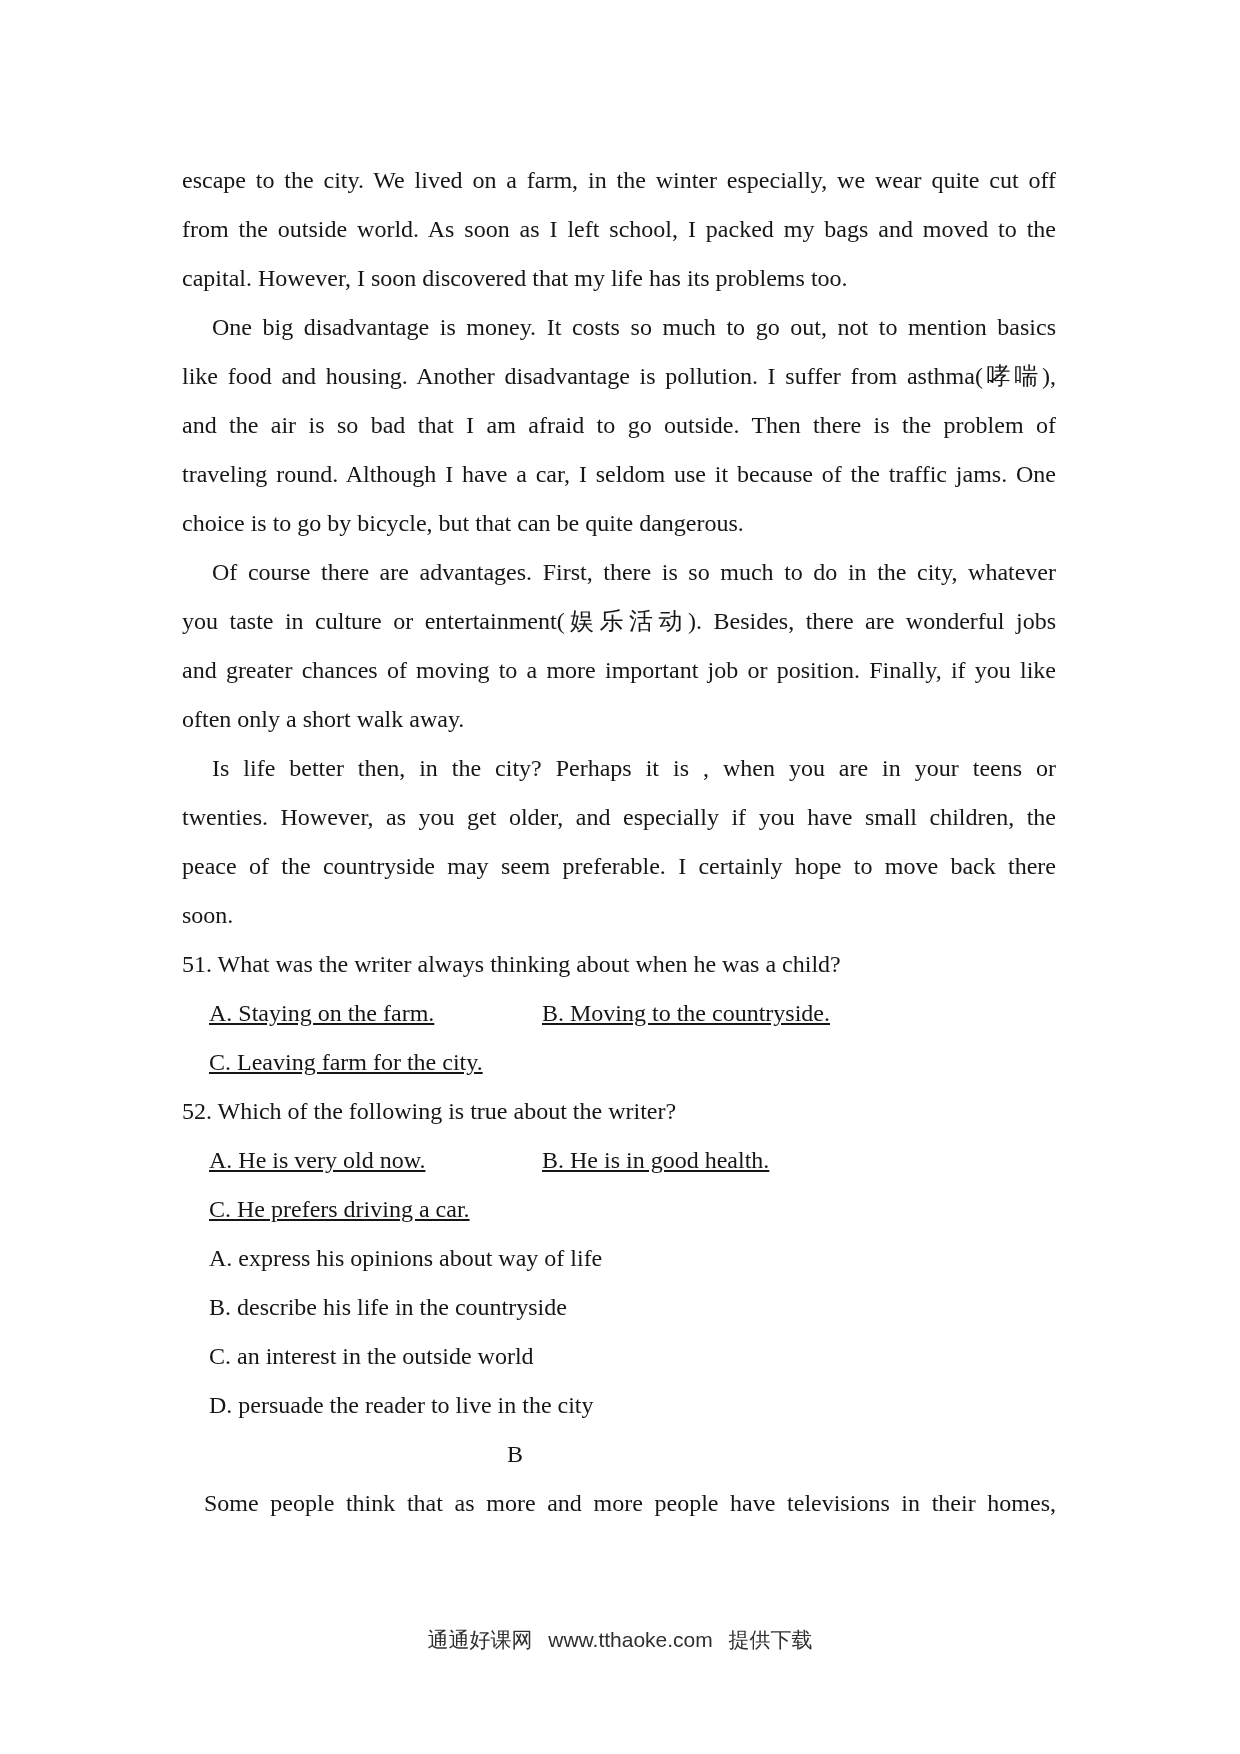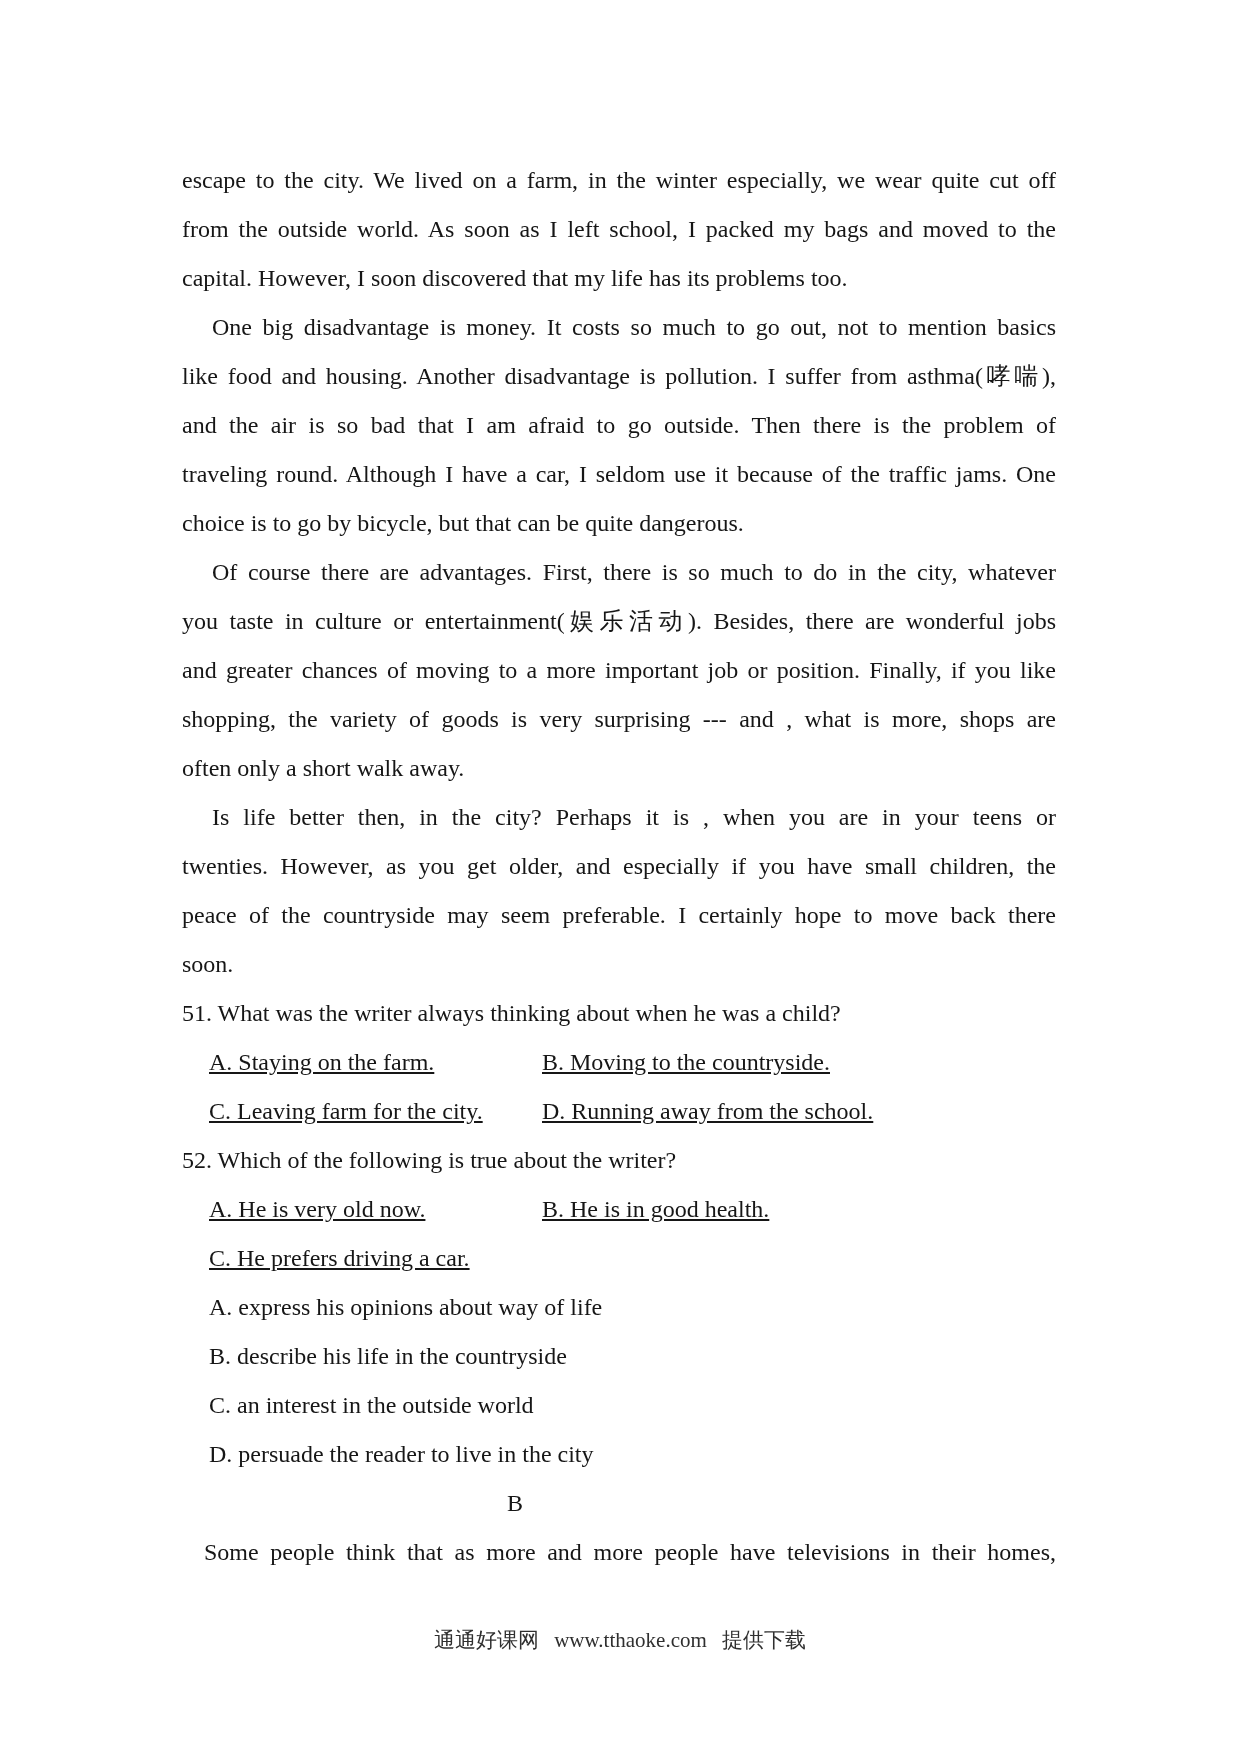"shopping, the variety of goods" div.ln { html: <div>shopping, the variety of goods is very surprising --- and , what is more, shops are</div> -> none }
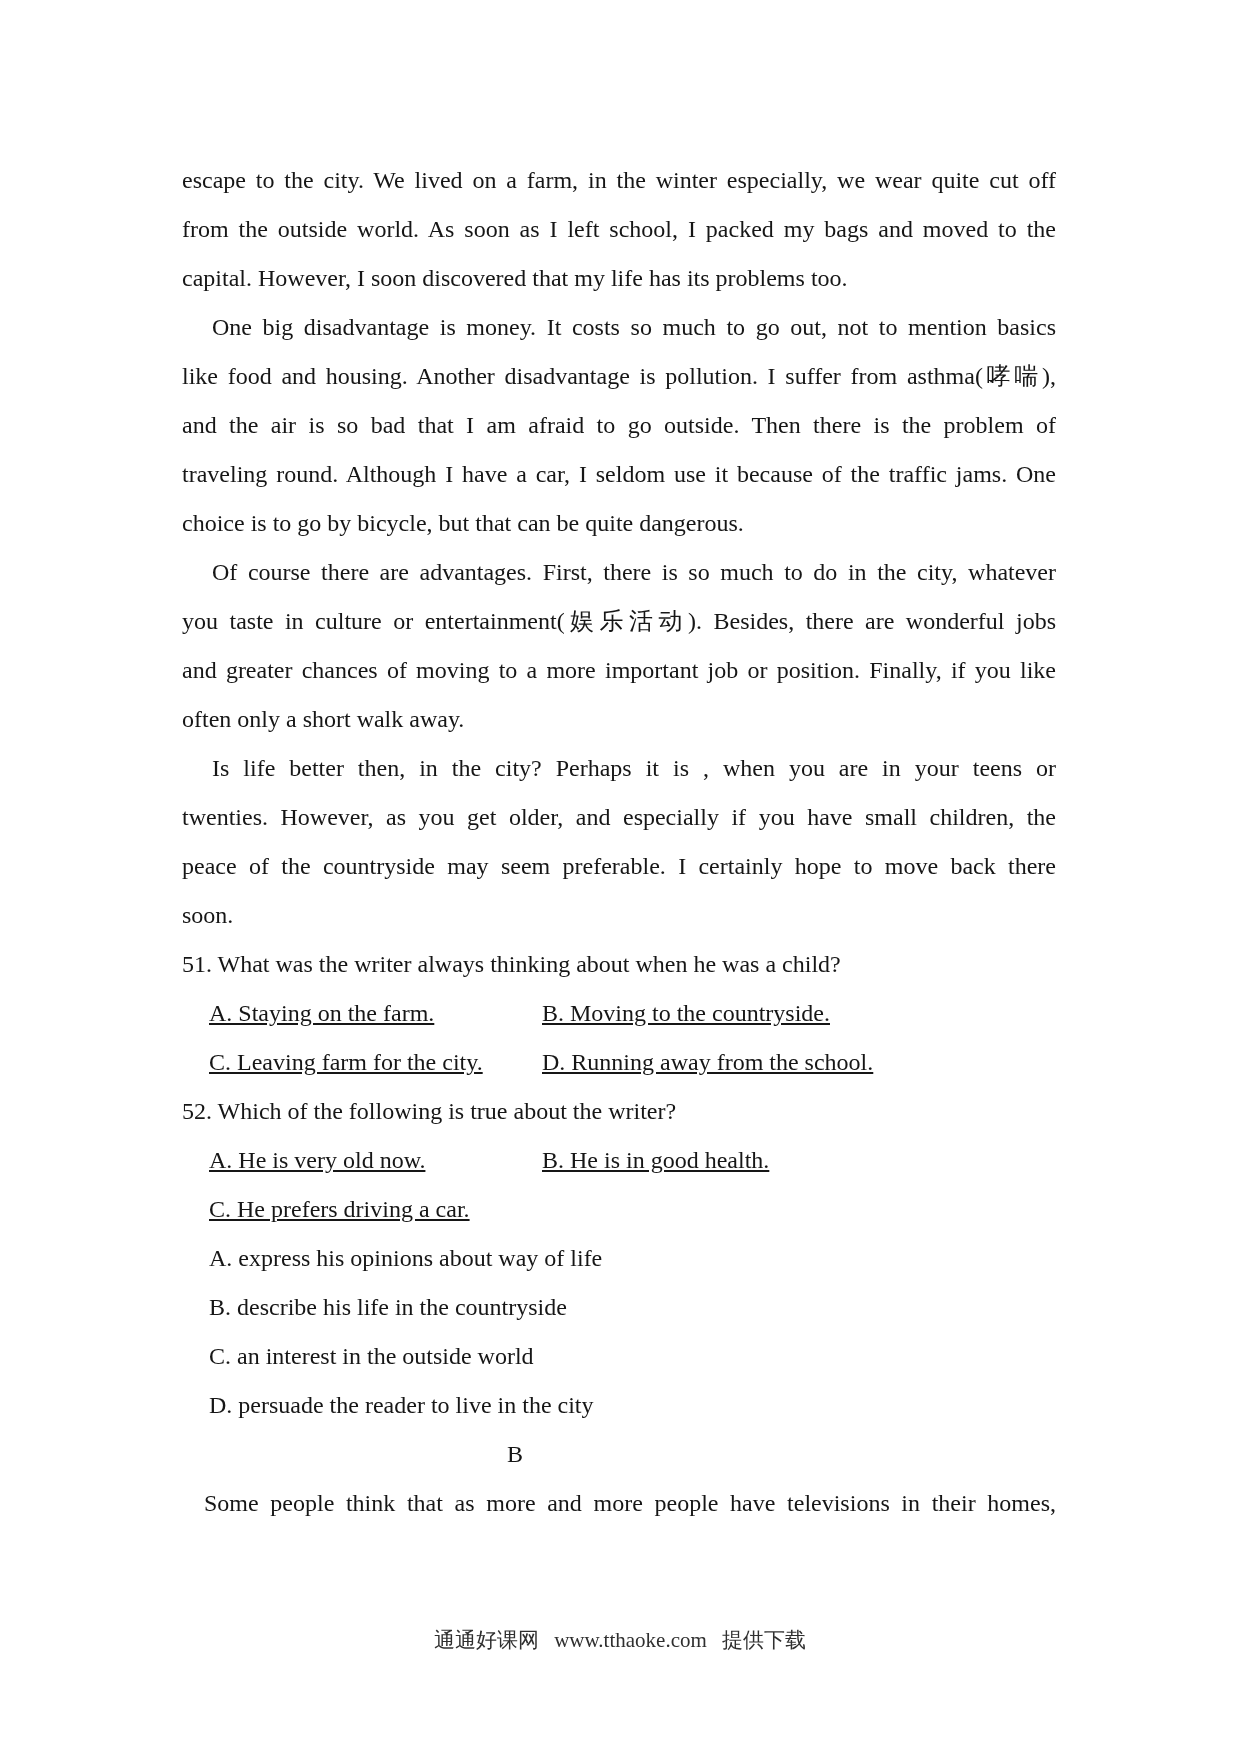"D. Running away from the" span.c2 { html: <span>D. Running away from the school.</span> -> none }
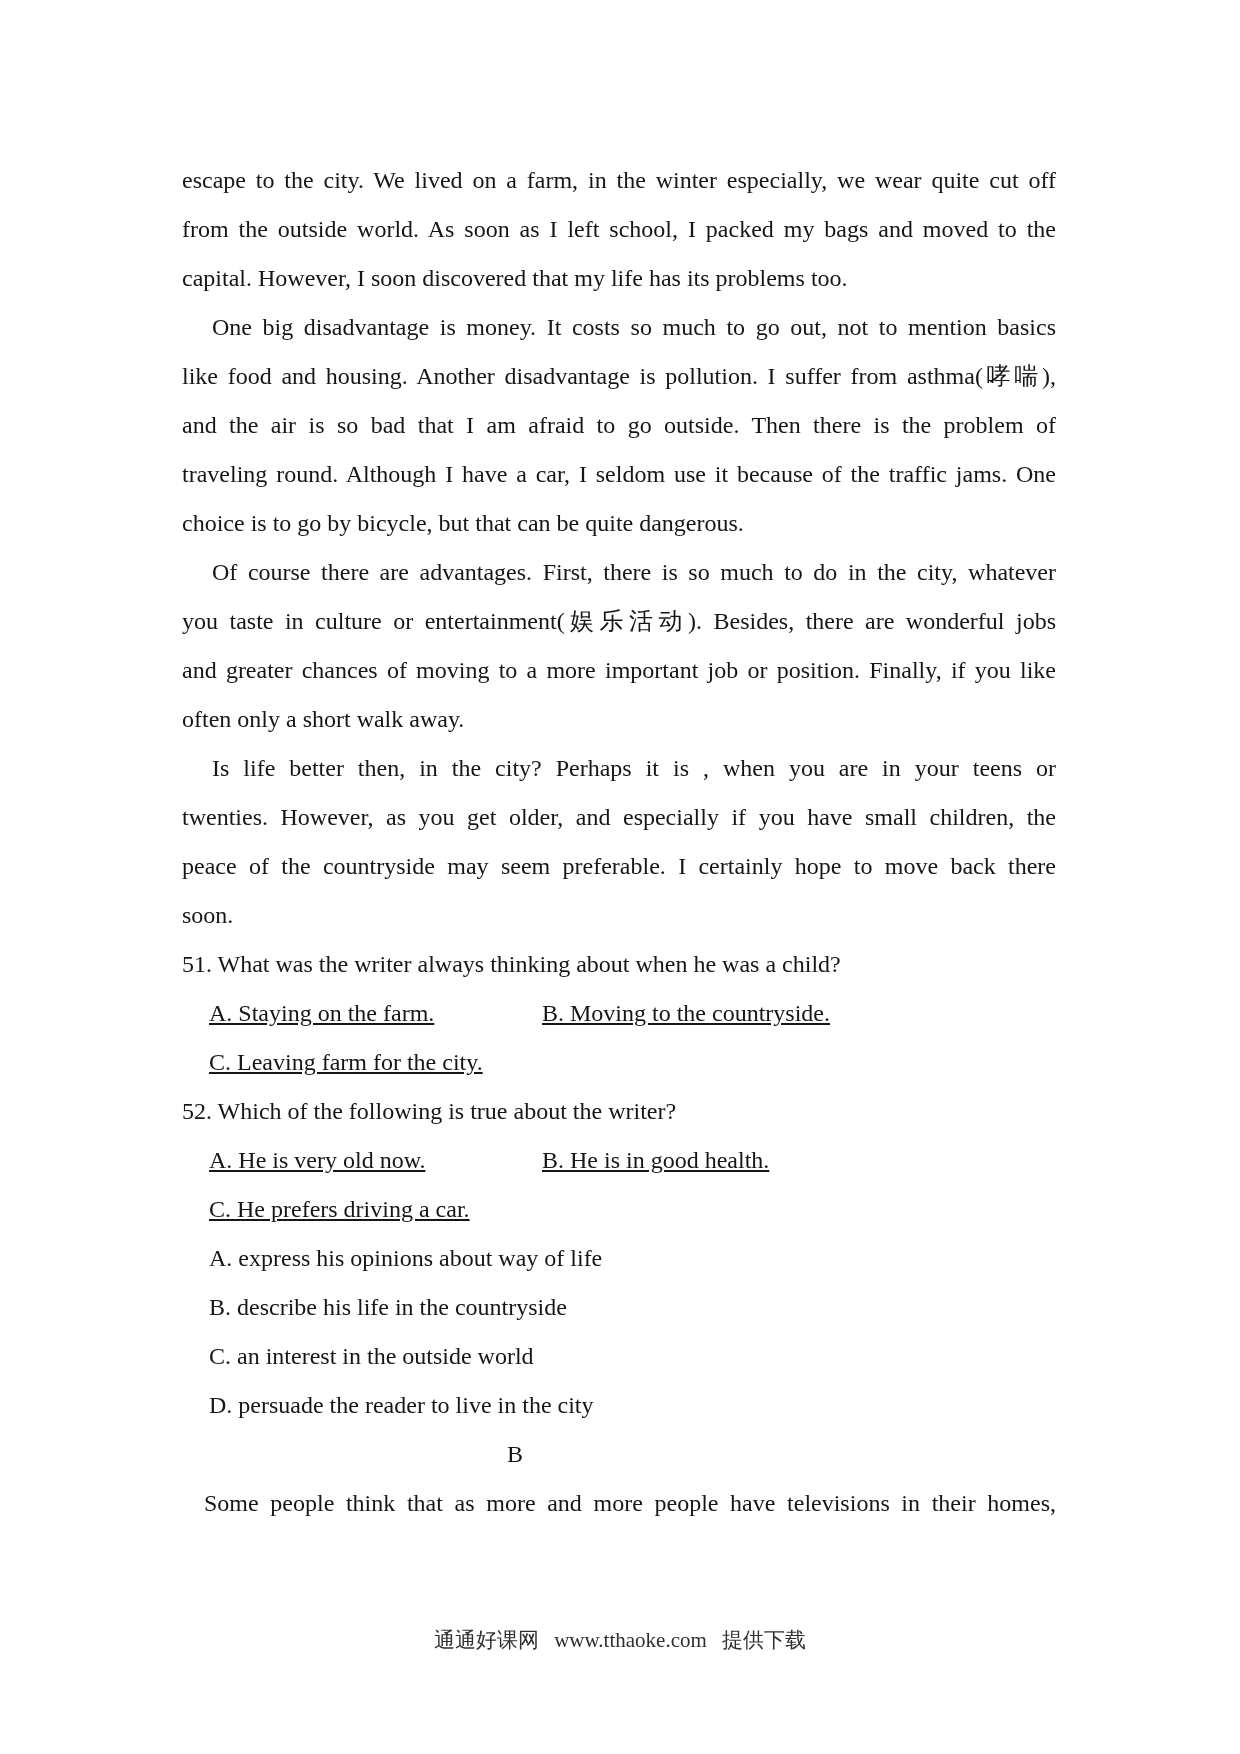"通通好课网 www.tthaoke.com 提供下载" .footer { font-family: Liberation Serif, serif -> Liberation Sans, sans-serif }
